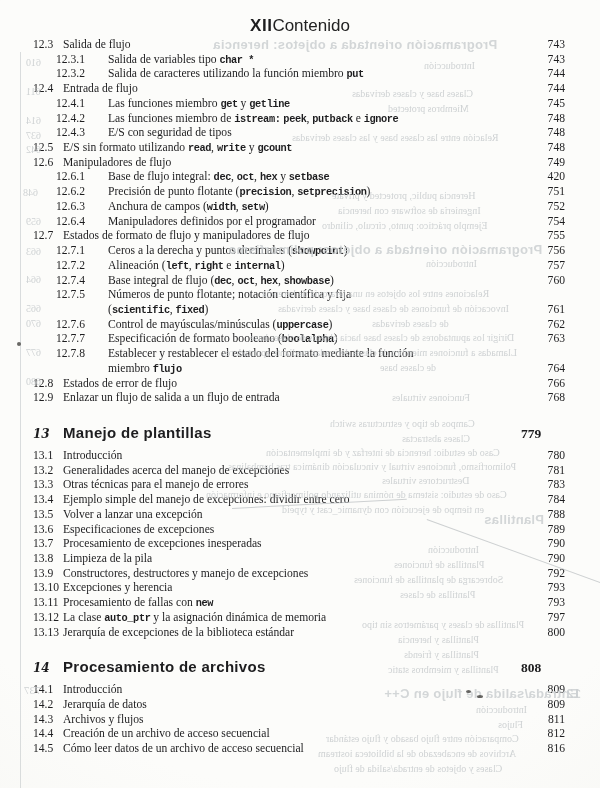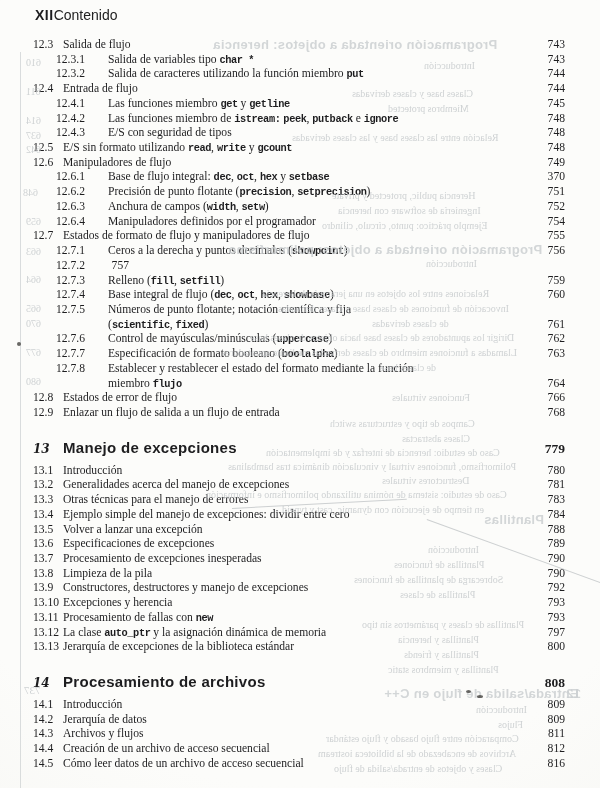"XII" .hdr { font-size: 14px -> 17px; justify-content: flex-start -> center; top: 7px -> 16px }
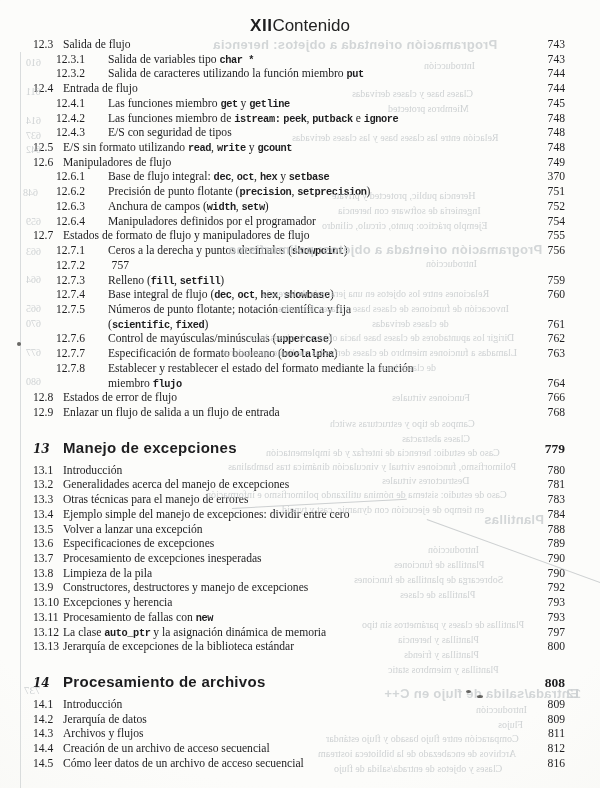"370" span.pg { text: 370 -> 420 }
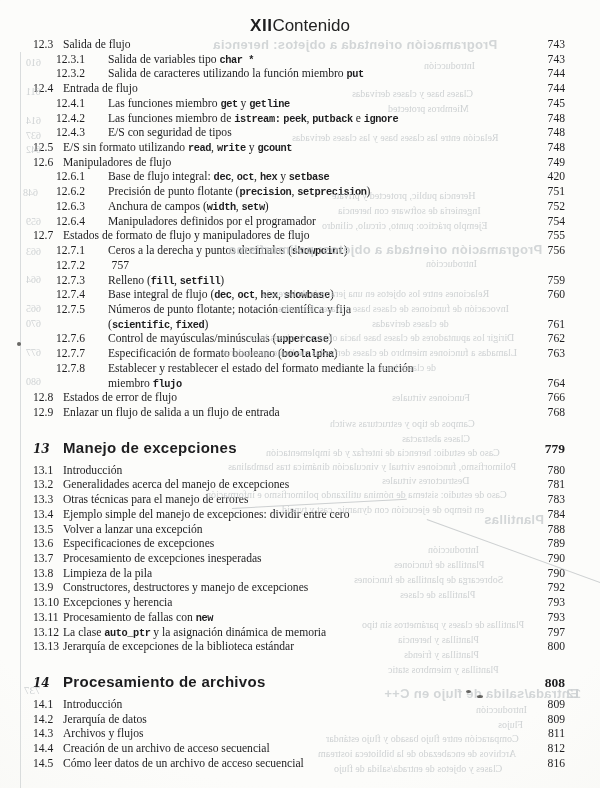"Alineación (left, right e internal)" span.title { html: none -> <span> <div><span>Alineación (</span><code>left</code><span>, </span><code>right</code><span> e </span><code>internal</code><span>)</span></div> </span> }
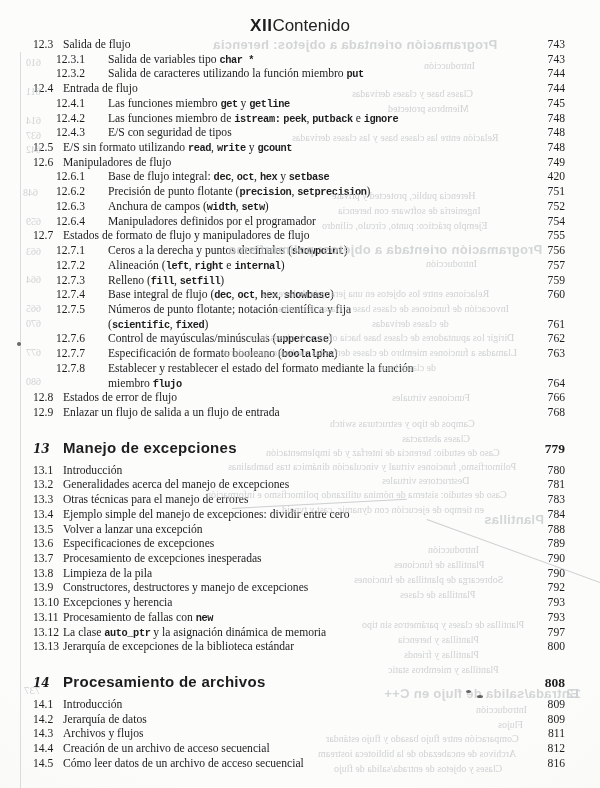"12.7.3" div.row { html: <div> <span>12.7.3</span> <span> <div><span>Relleno (</span><code>fill</code><span>, </span><code>setfill</code><span>)</span></div> </span> <span>759</span> </div> -> none }
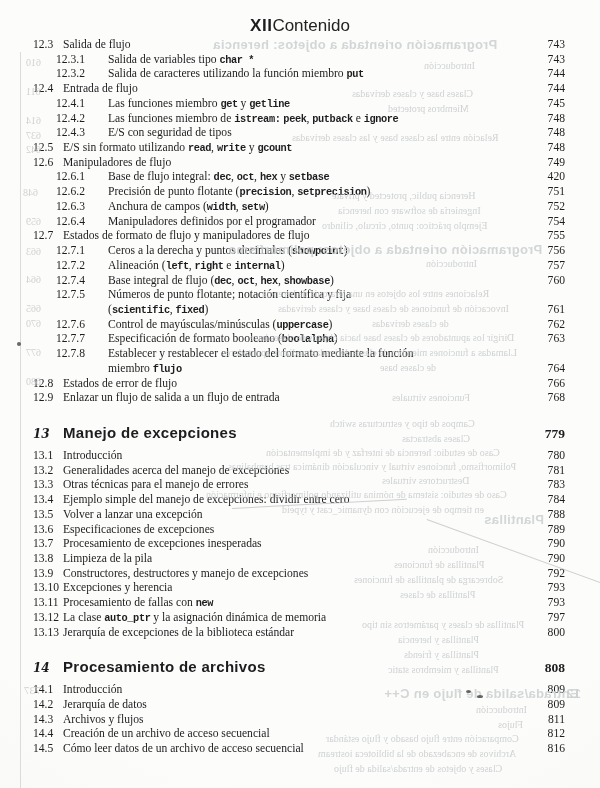"Manejo de excepciones" span.ch-title { text: excepciones -> plantillas }
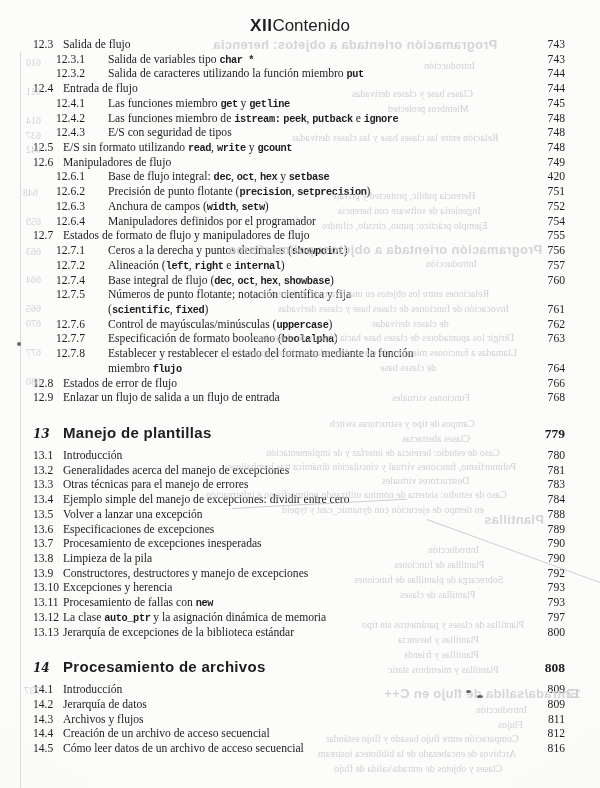"779" .ch .ch-pg { text-align: right -> none }
